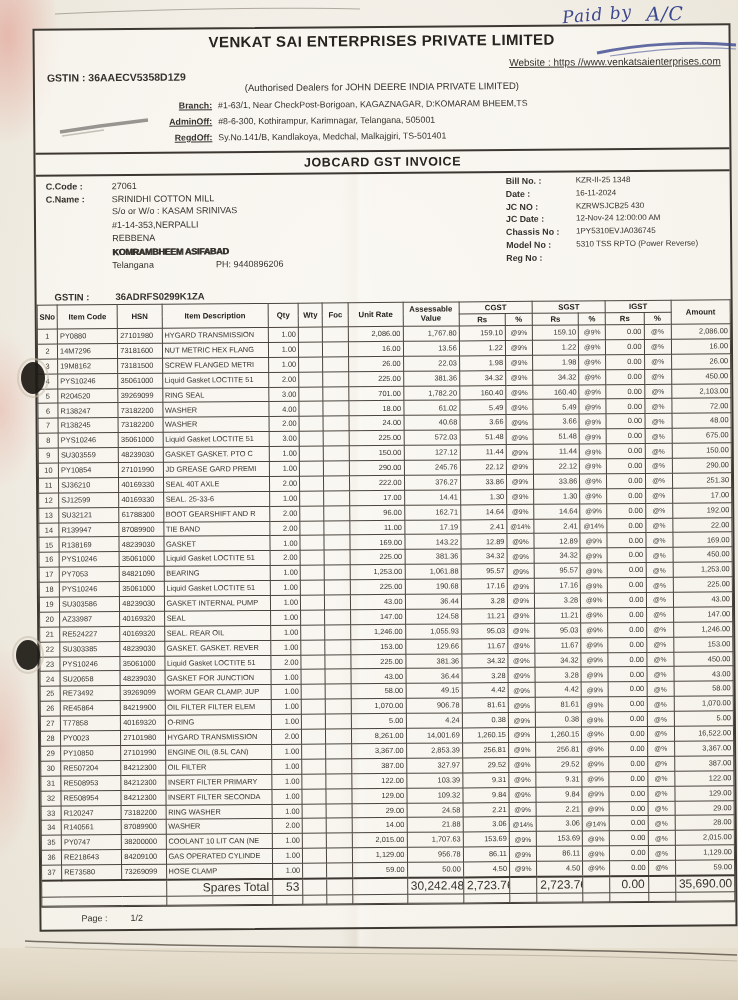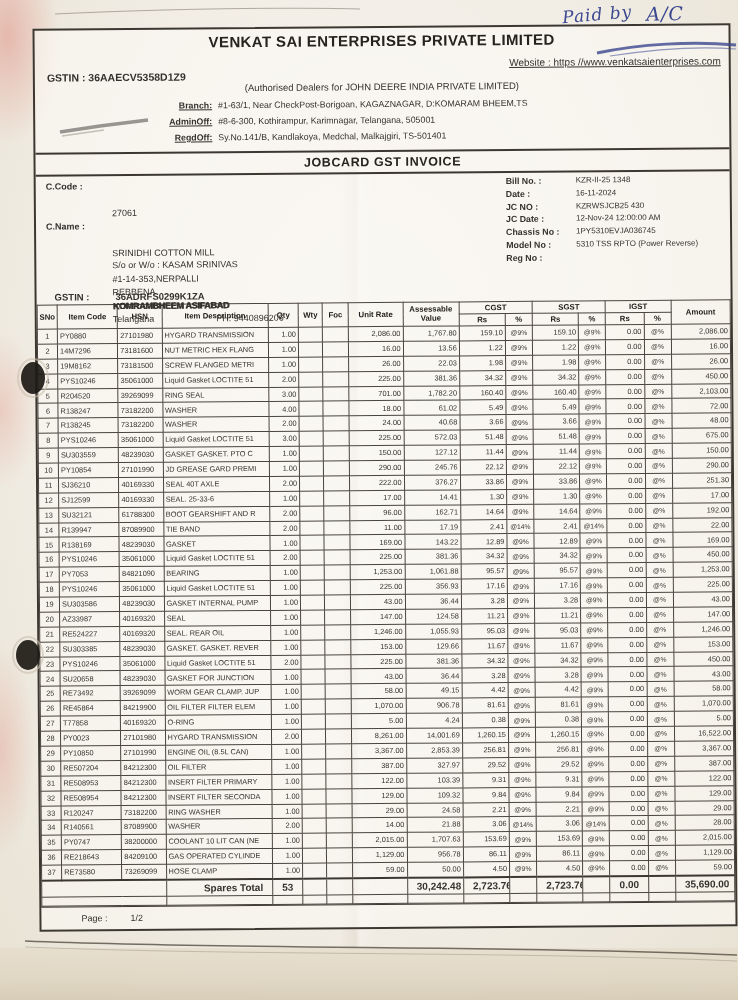"27061" .cust .val { margin-top: 27px -> none }
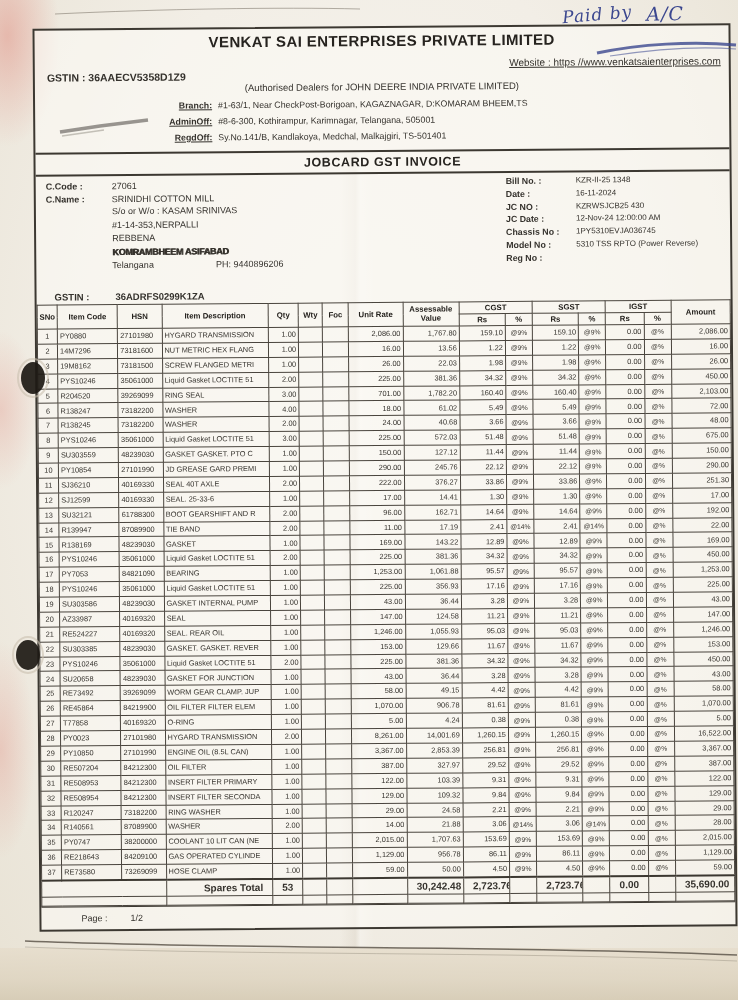"356.93" td.r { text: 356.93 -> 190.68 }
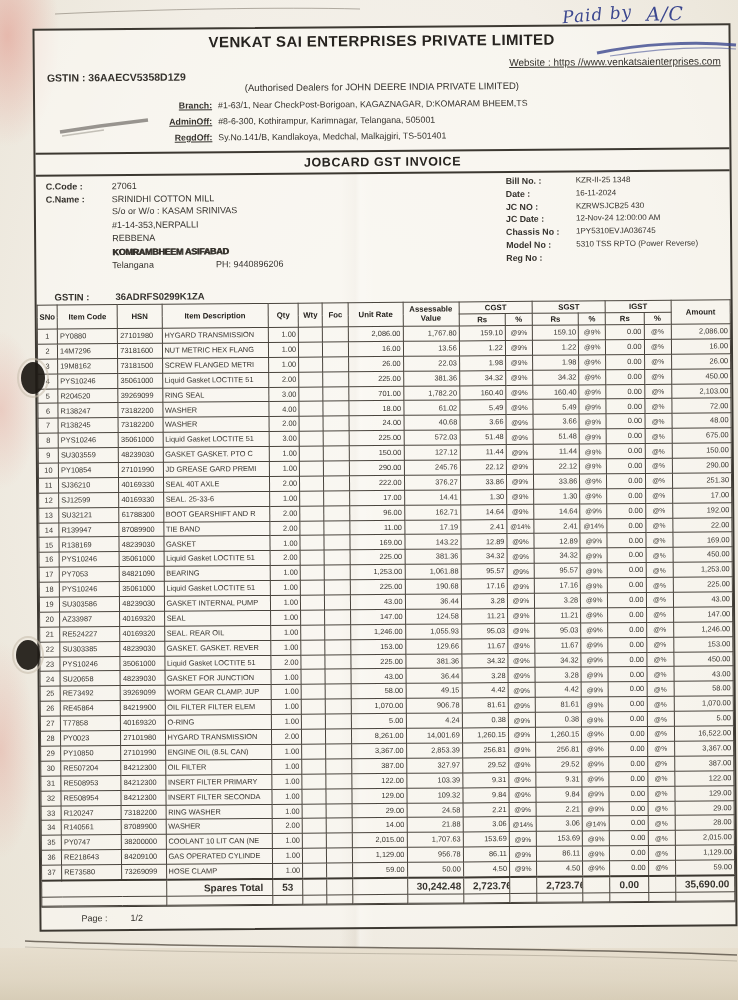"Spares Total" tfoot td { font-size: 10px -> 12px; font-weight: bold -> normal; padding: 0 9px -> 0 3px }
